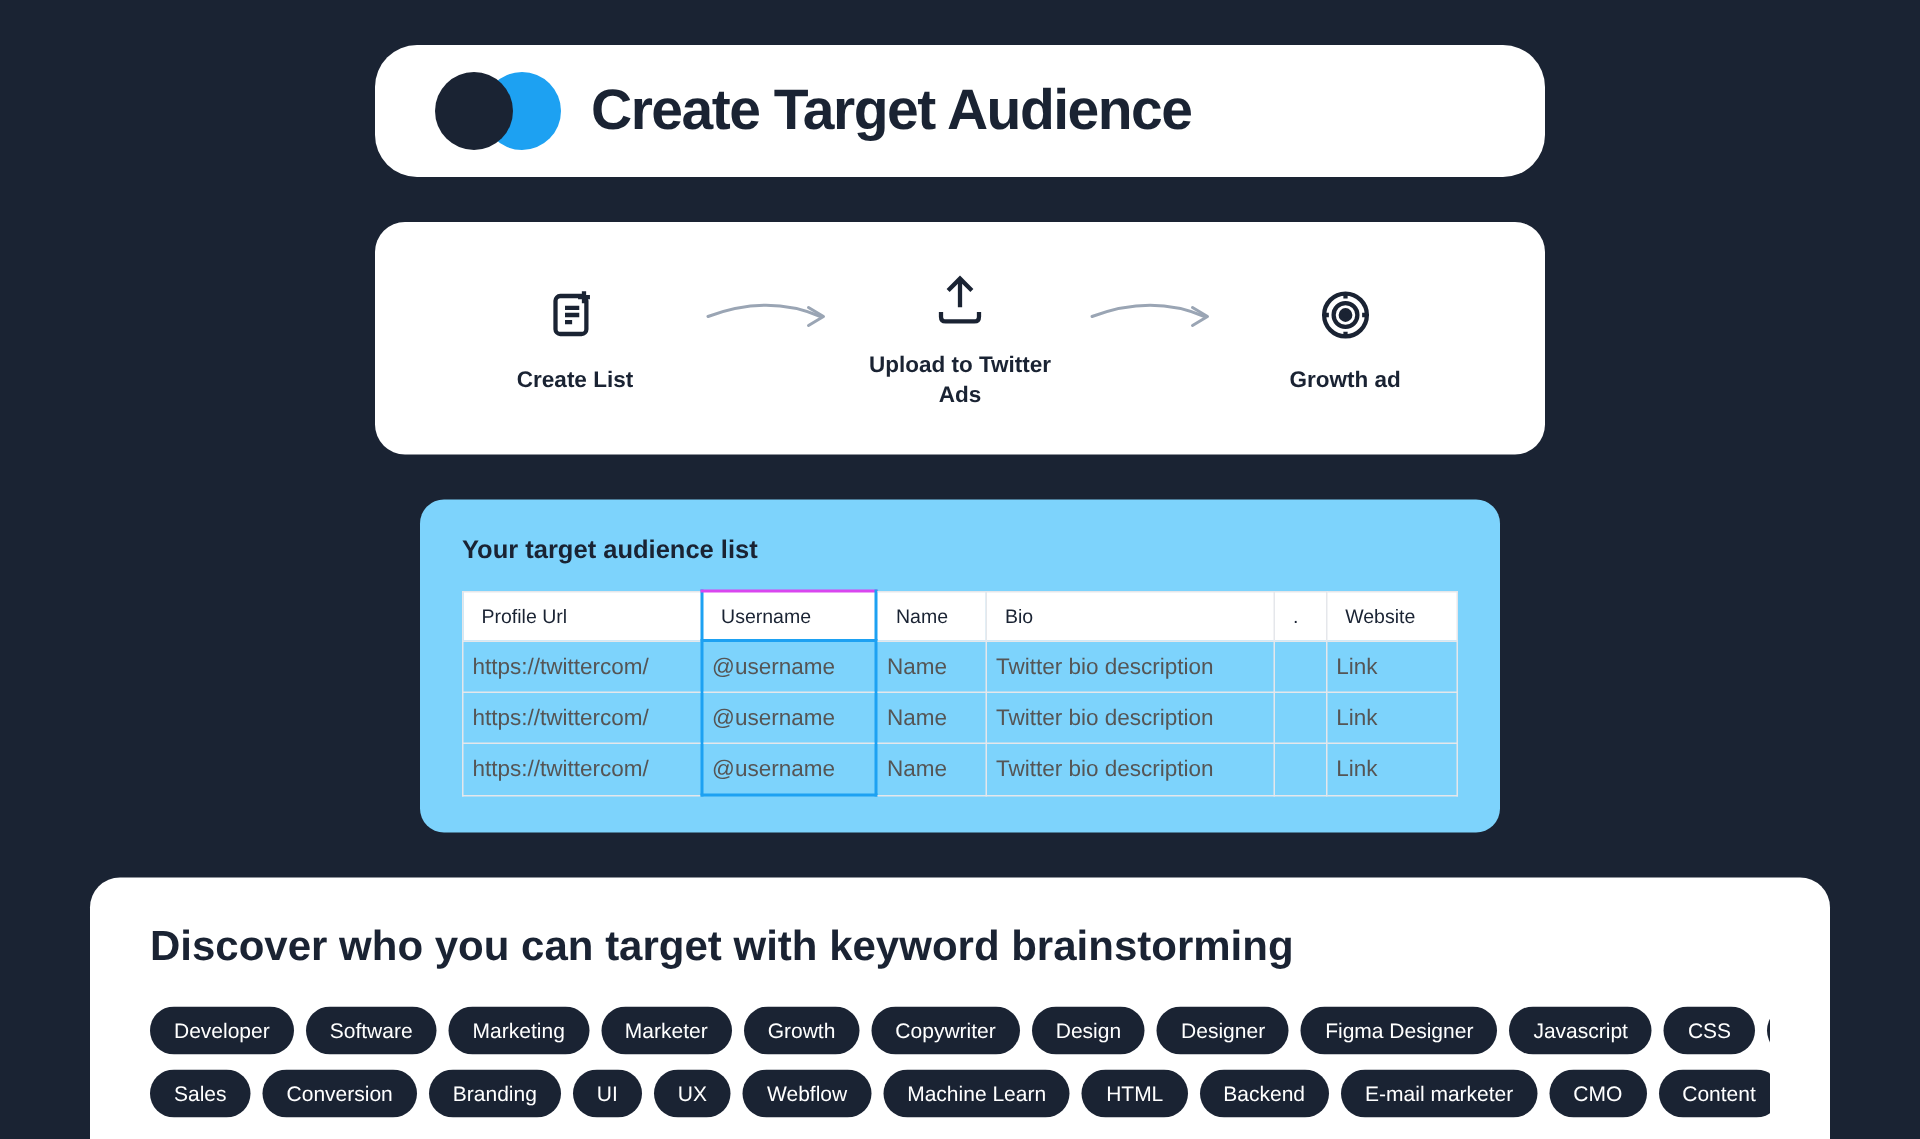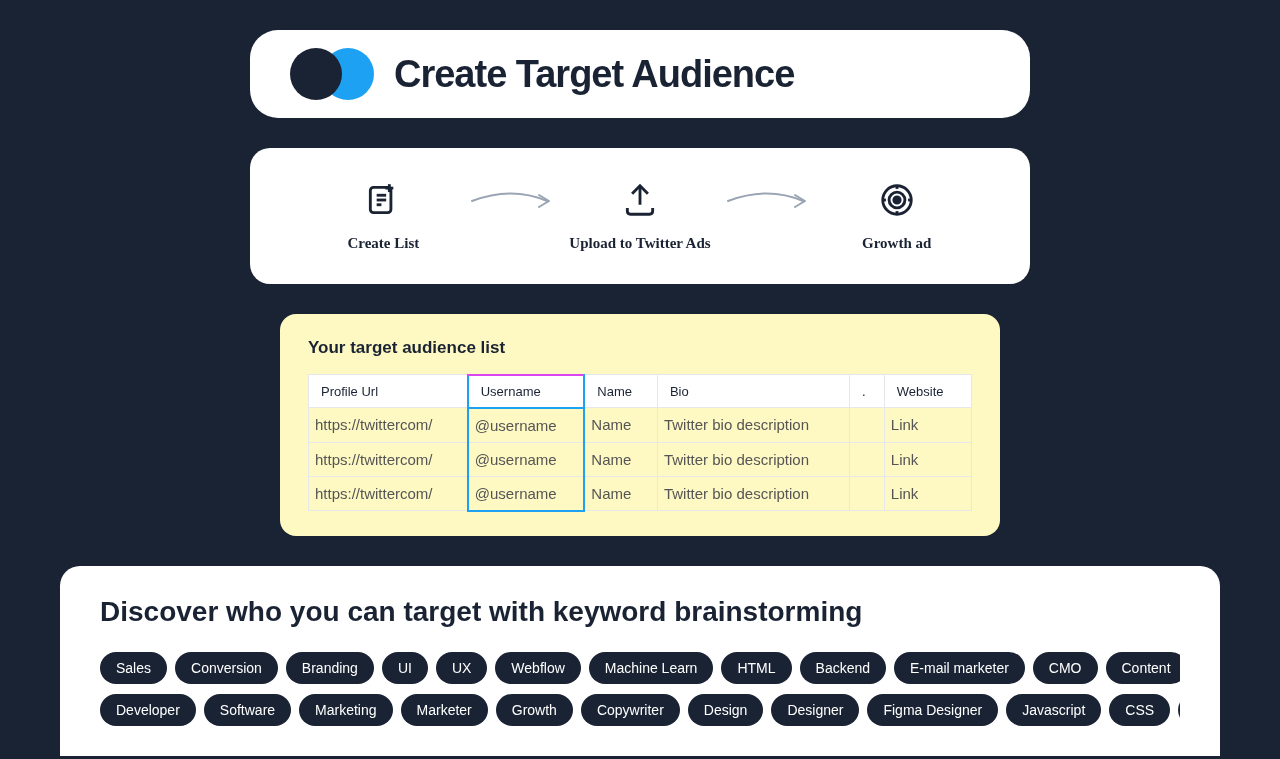"Create List" .steps-card { font-family: Liberation Serif, serif -> none }
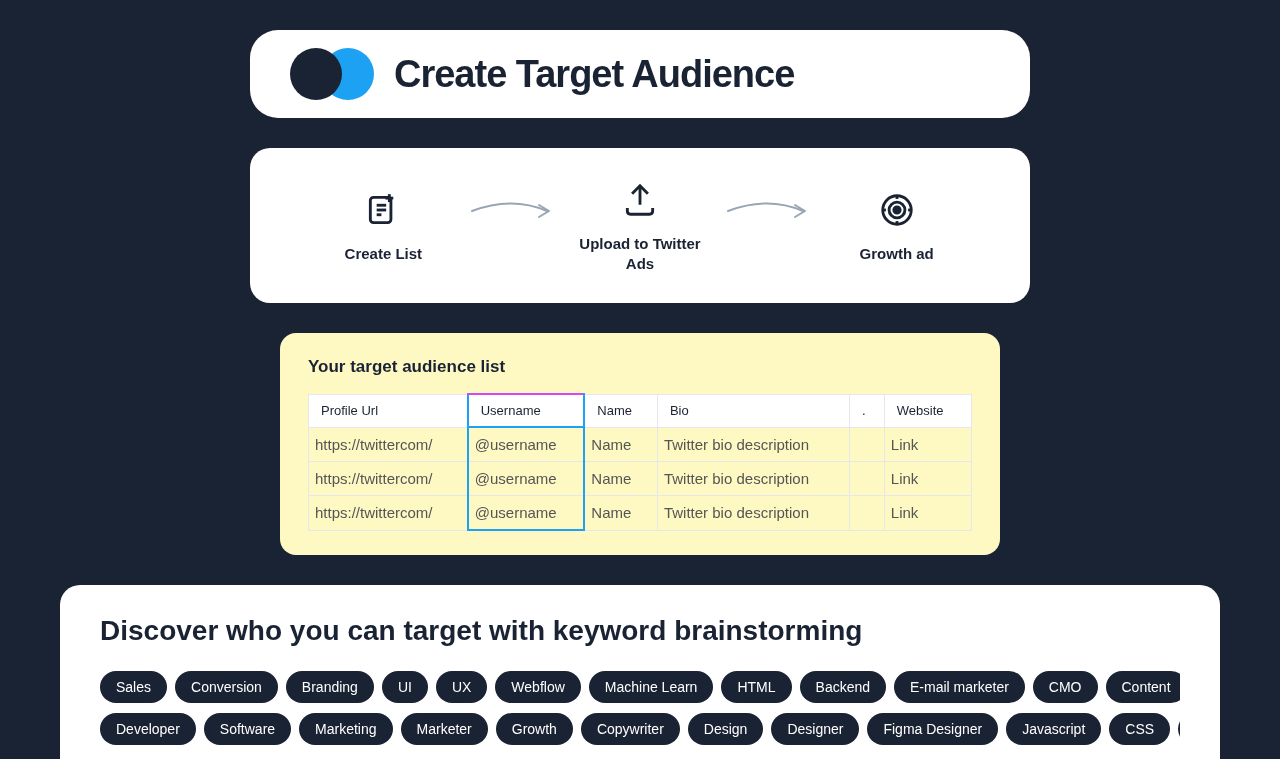"Your target audience list" .table-card { background: #fef9c3 -> #7dd3fc }
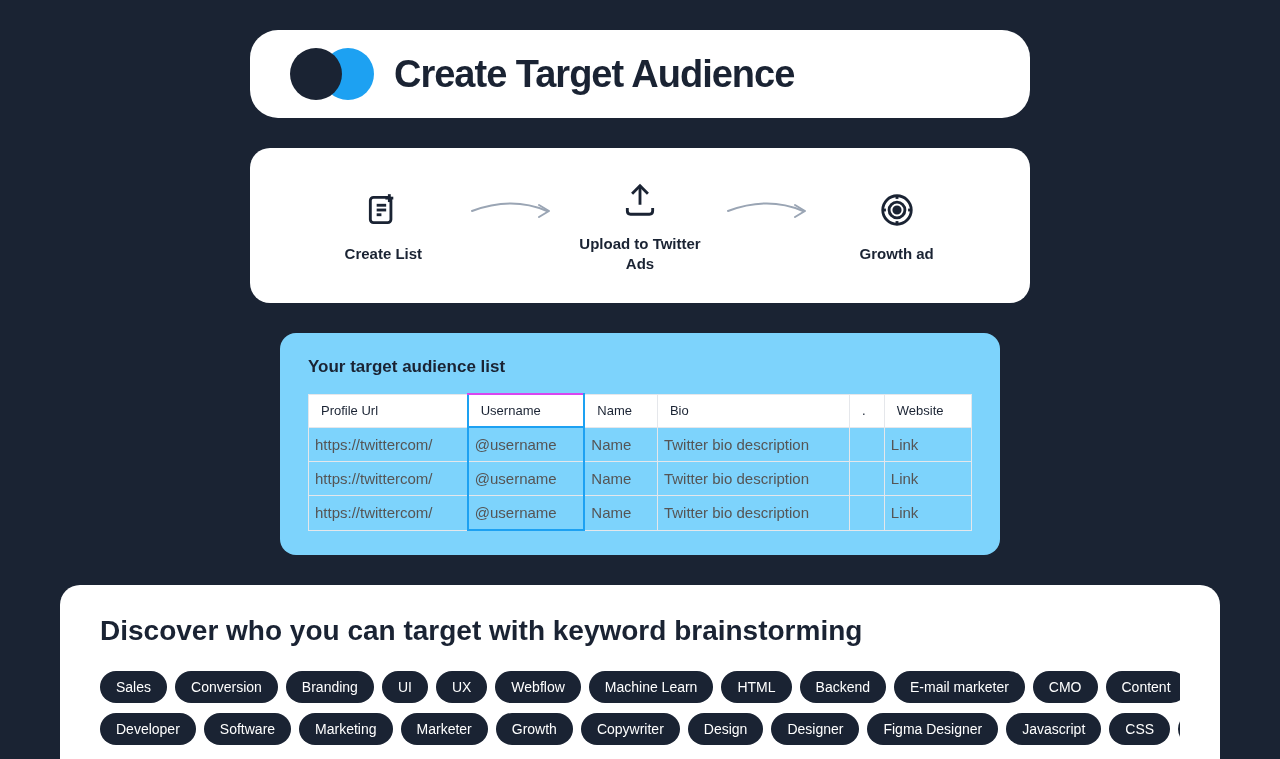"Sales" div.tags-row { order: before "Developer" -> after "Developer" }
